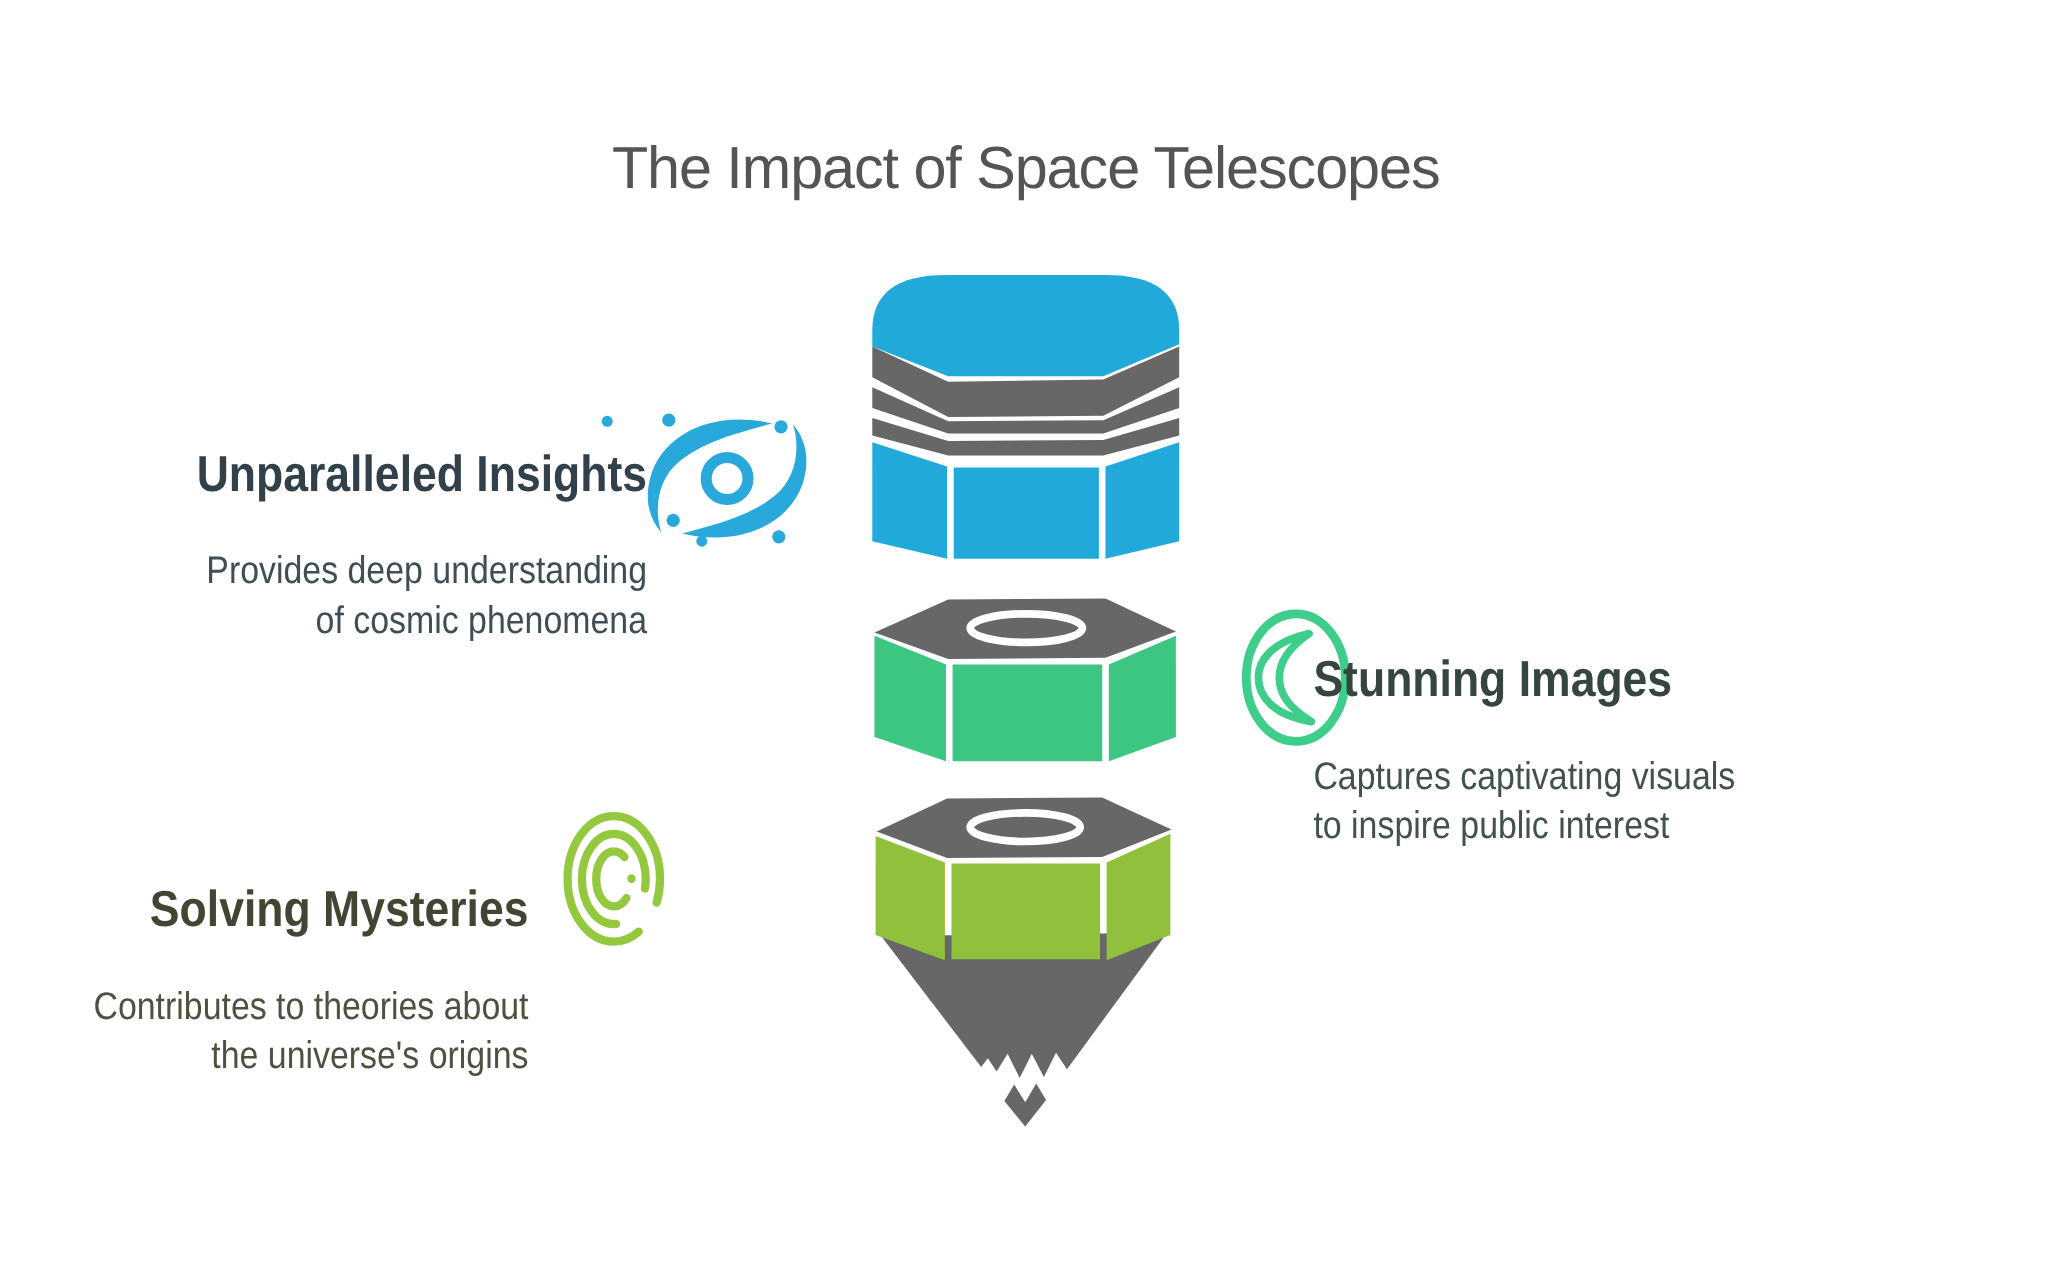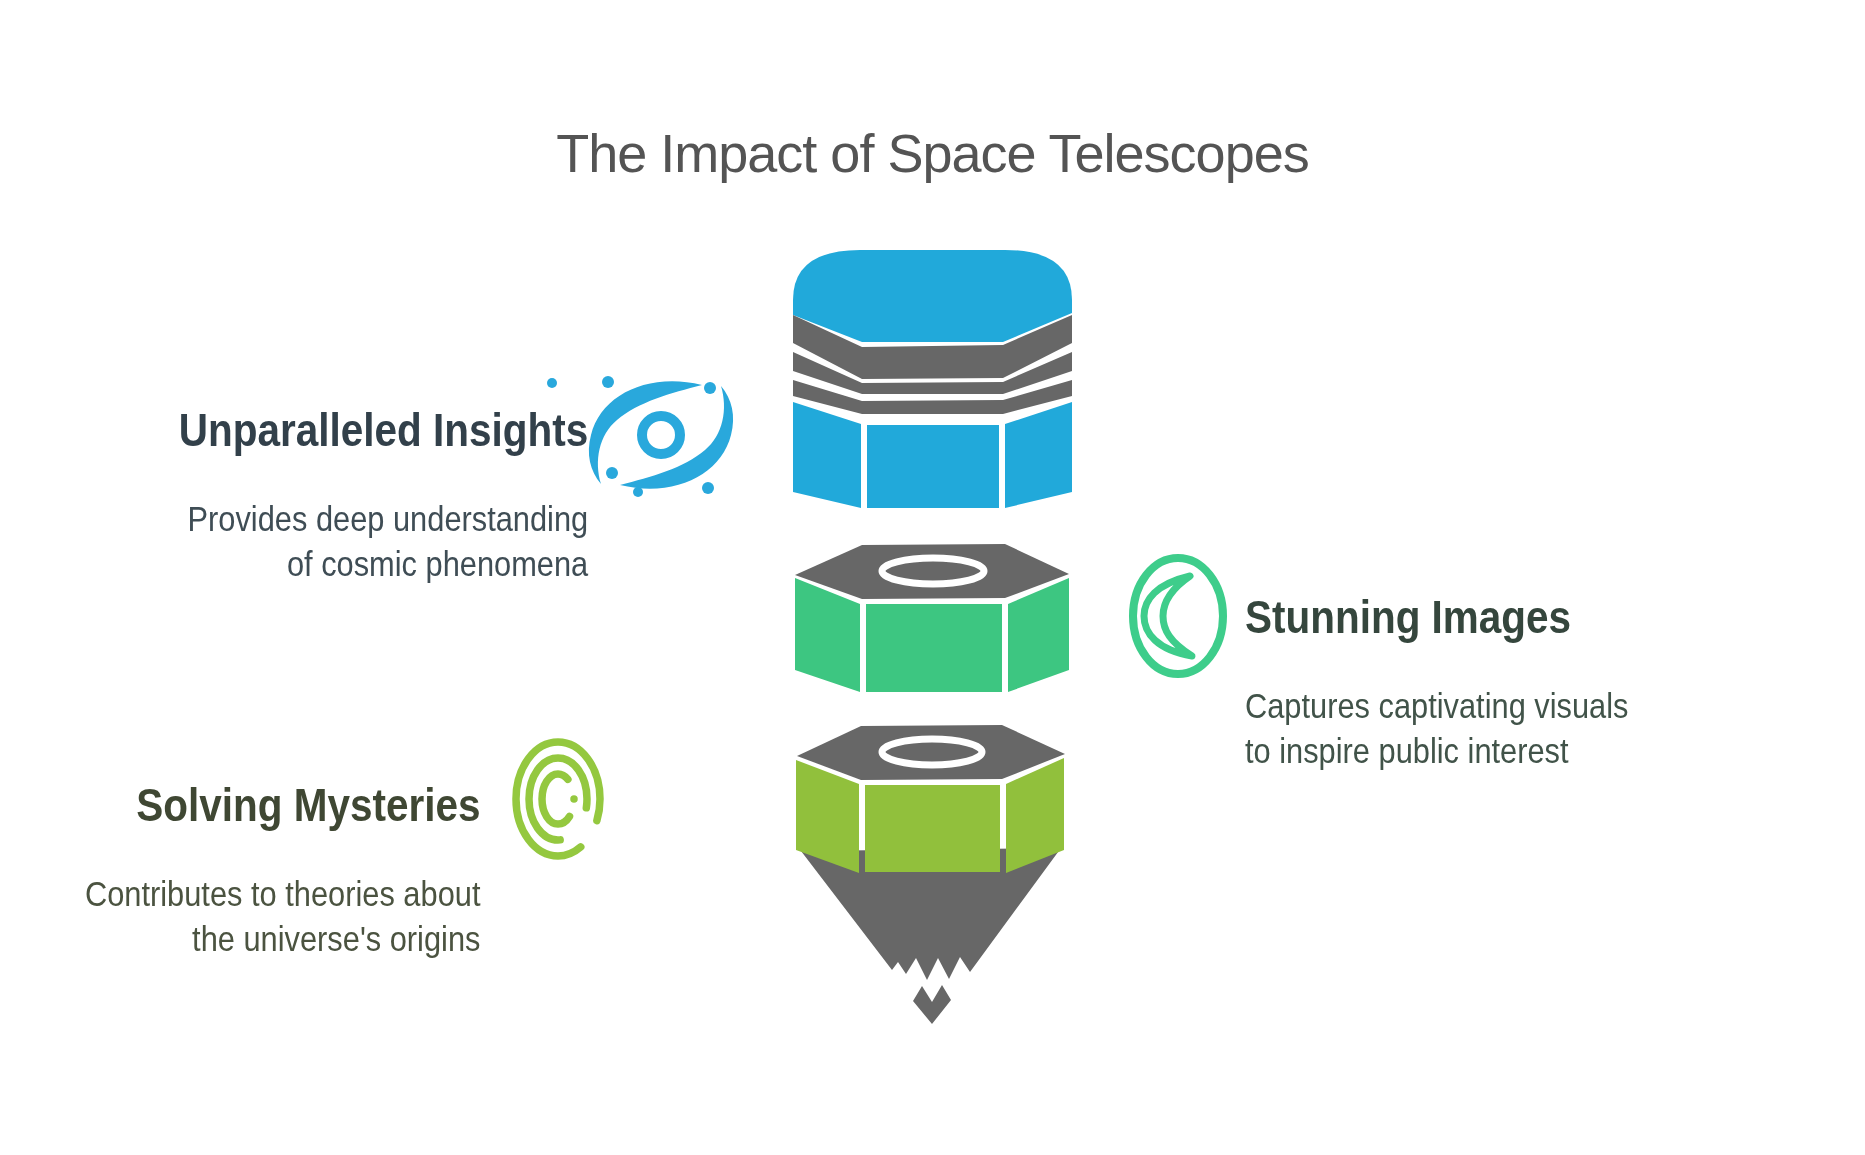"Stunning Images" #section2 { left: 1245px -> 1194px }
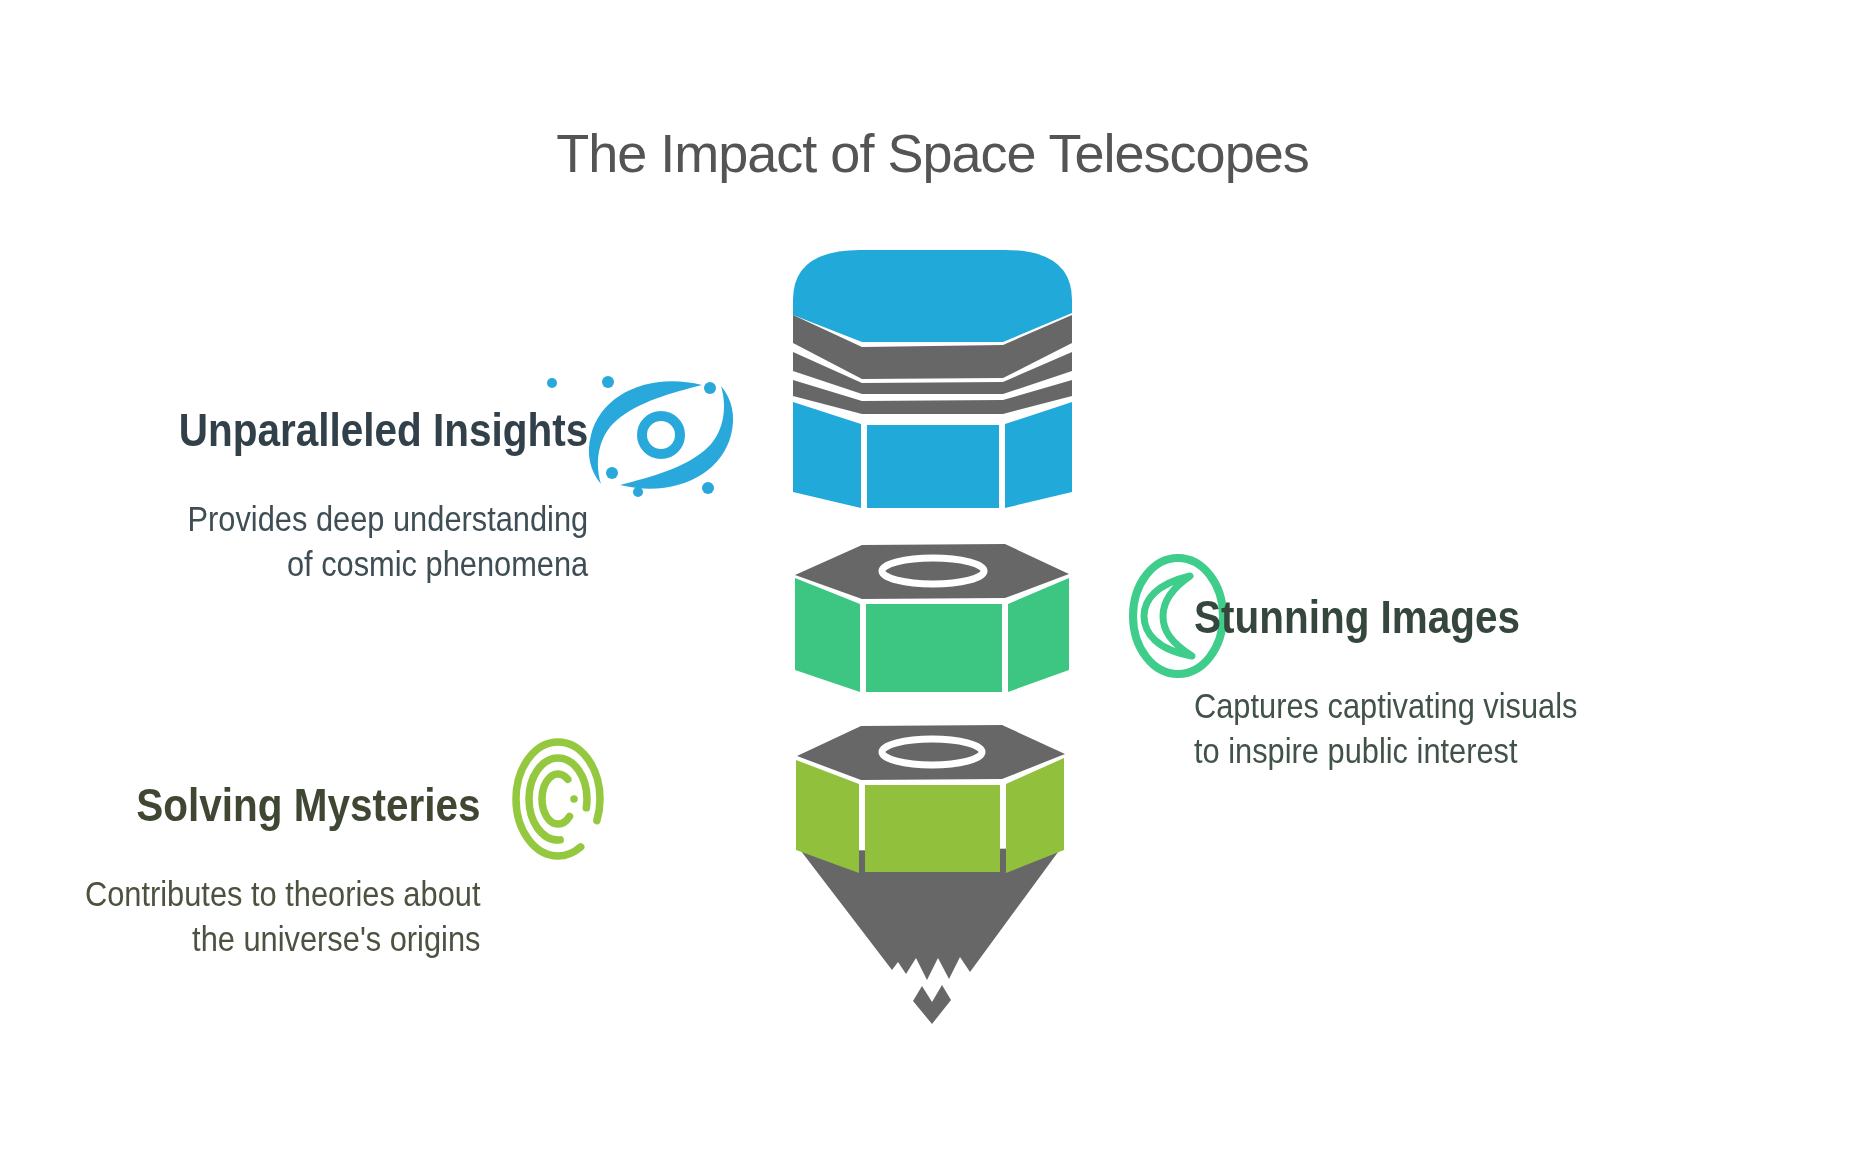"Solving Mysteries" #section3 { top: 779px -> 800px }
